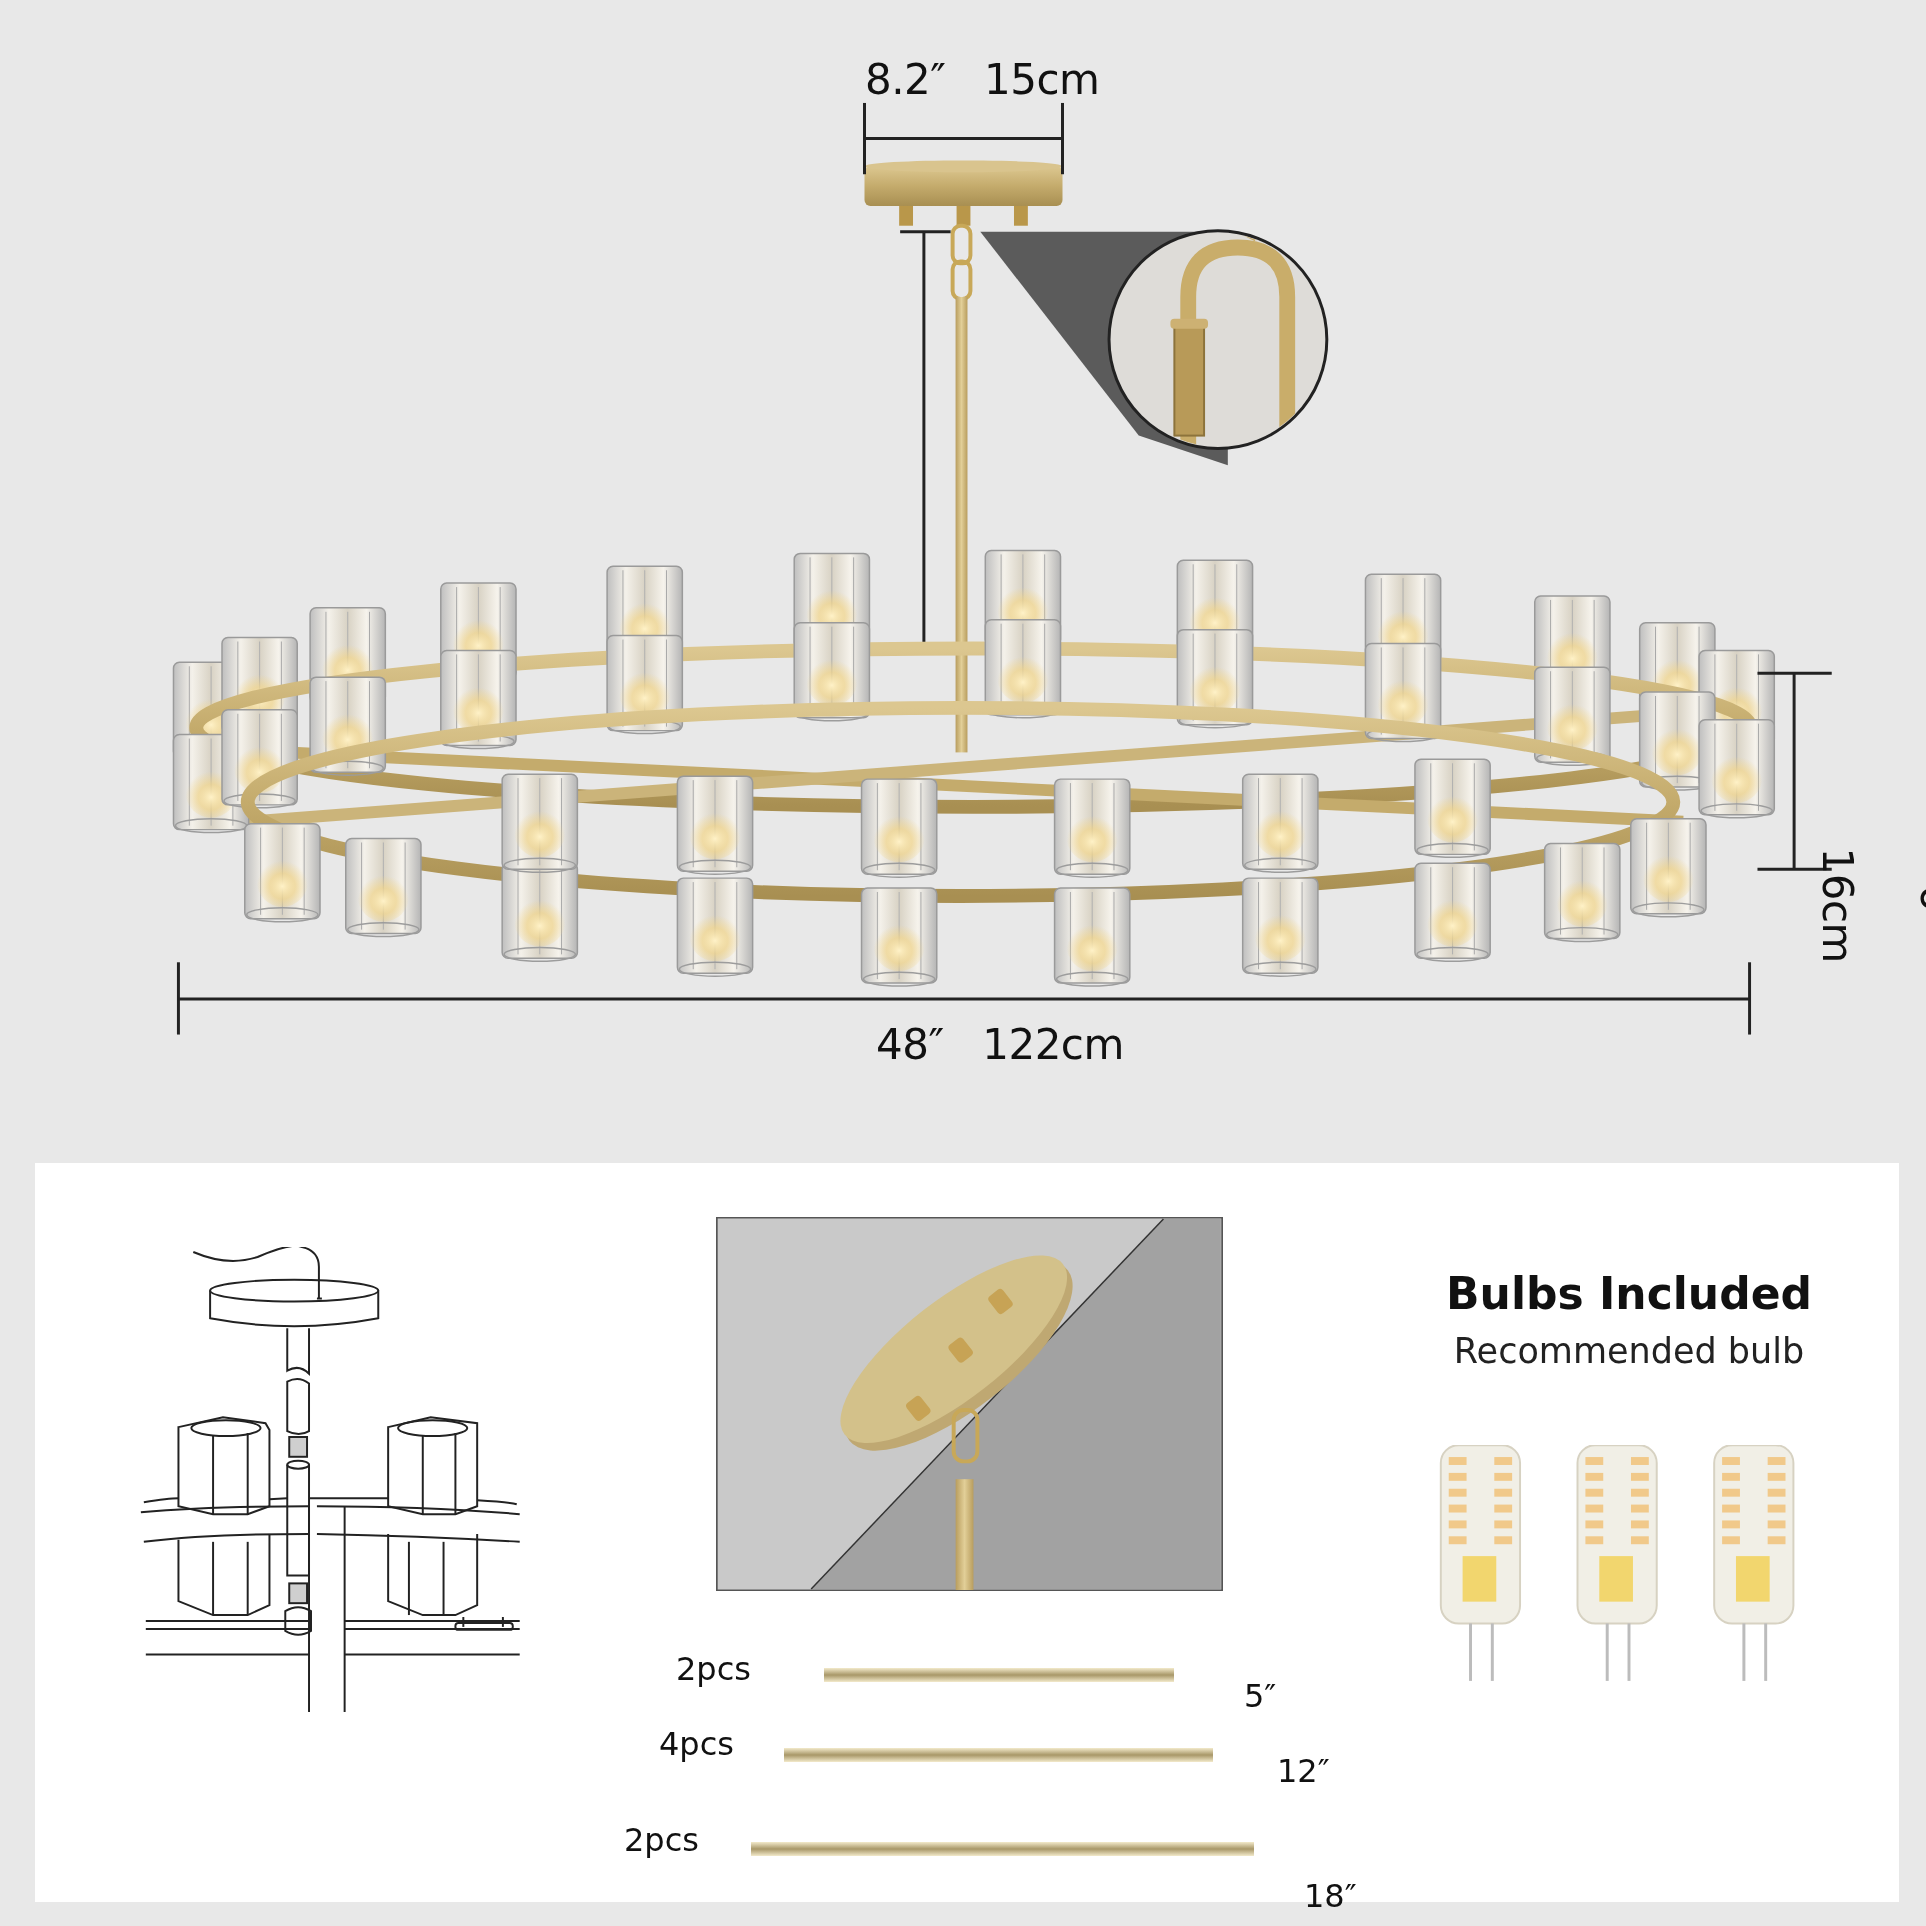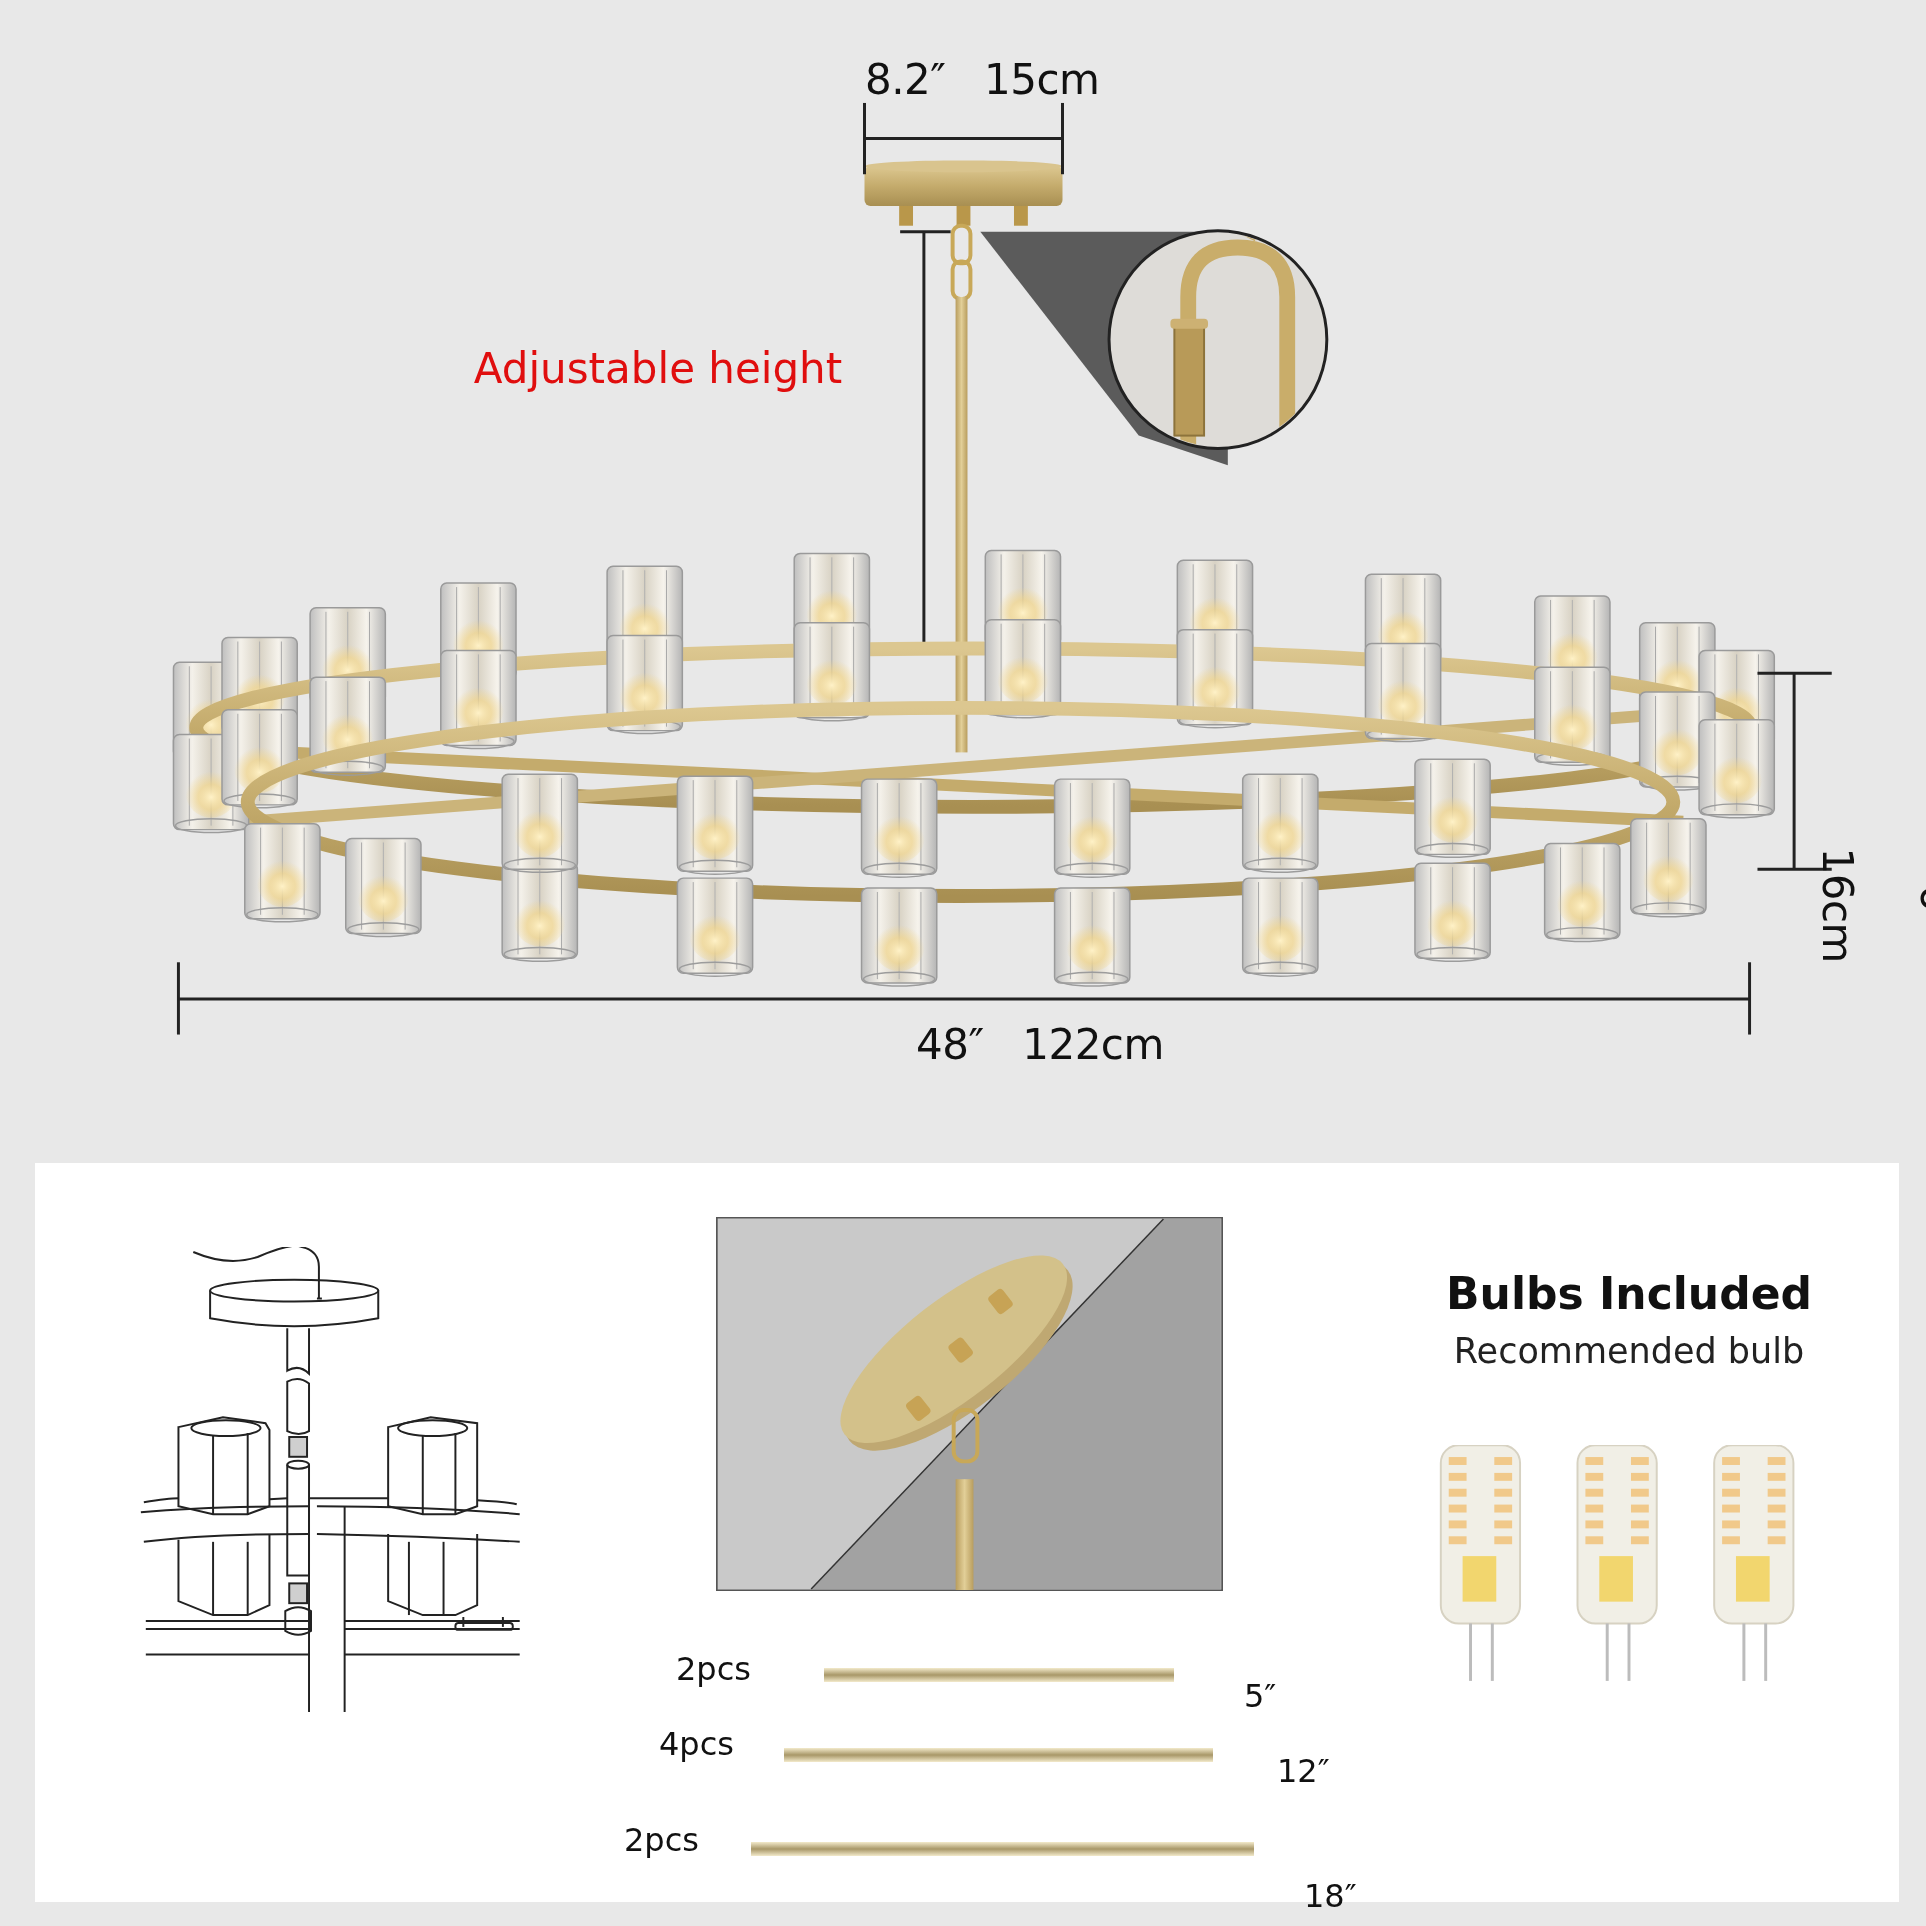"Adjustable height" div { html: <div>Adjustable height</div> -> none }
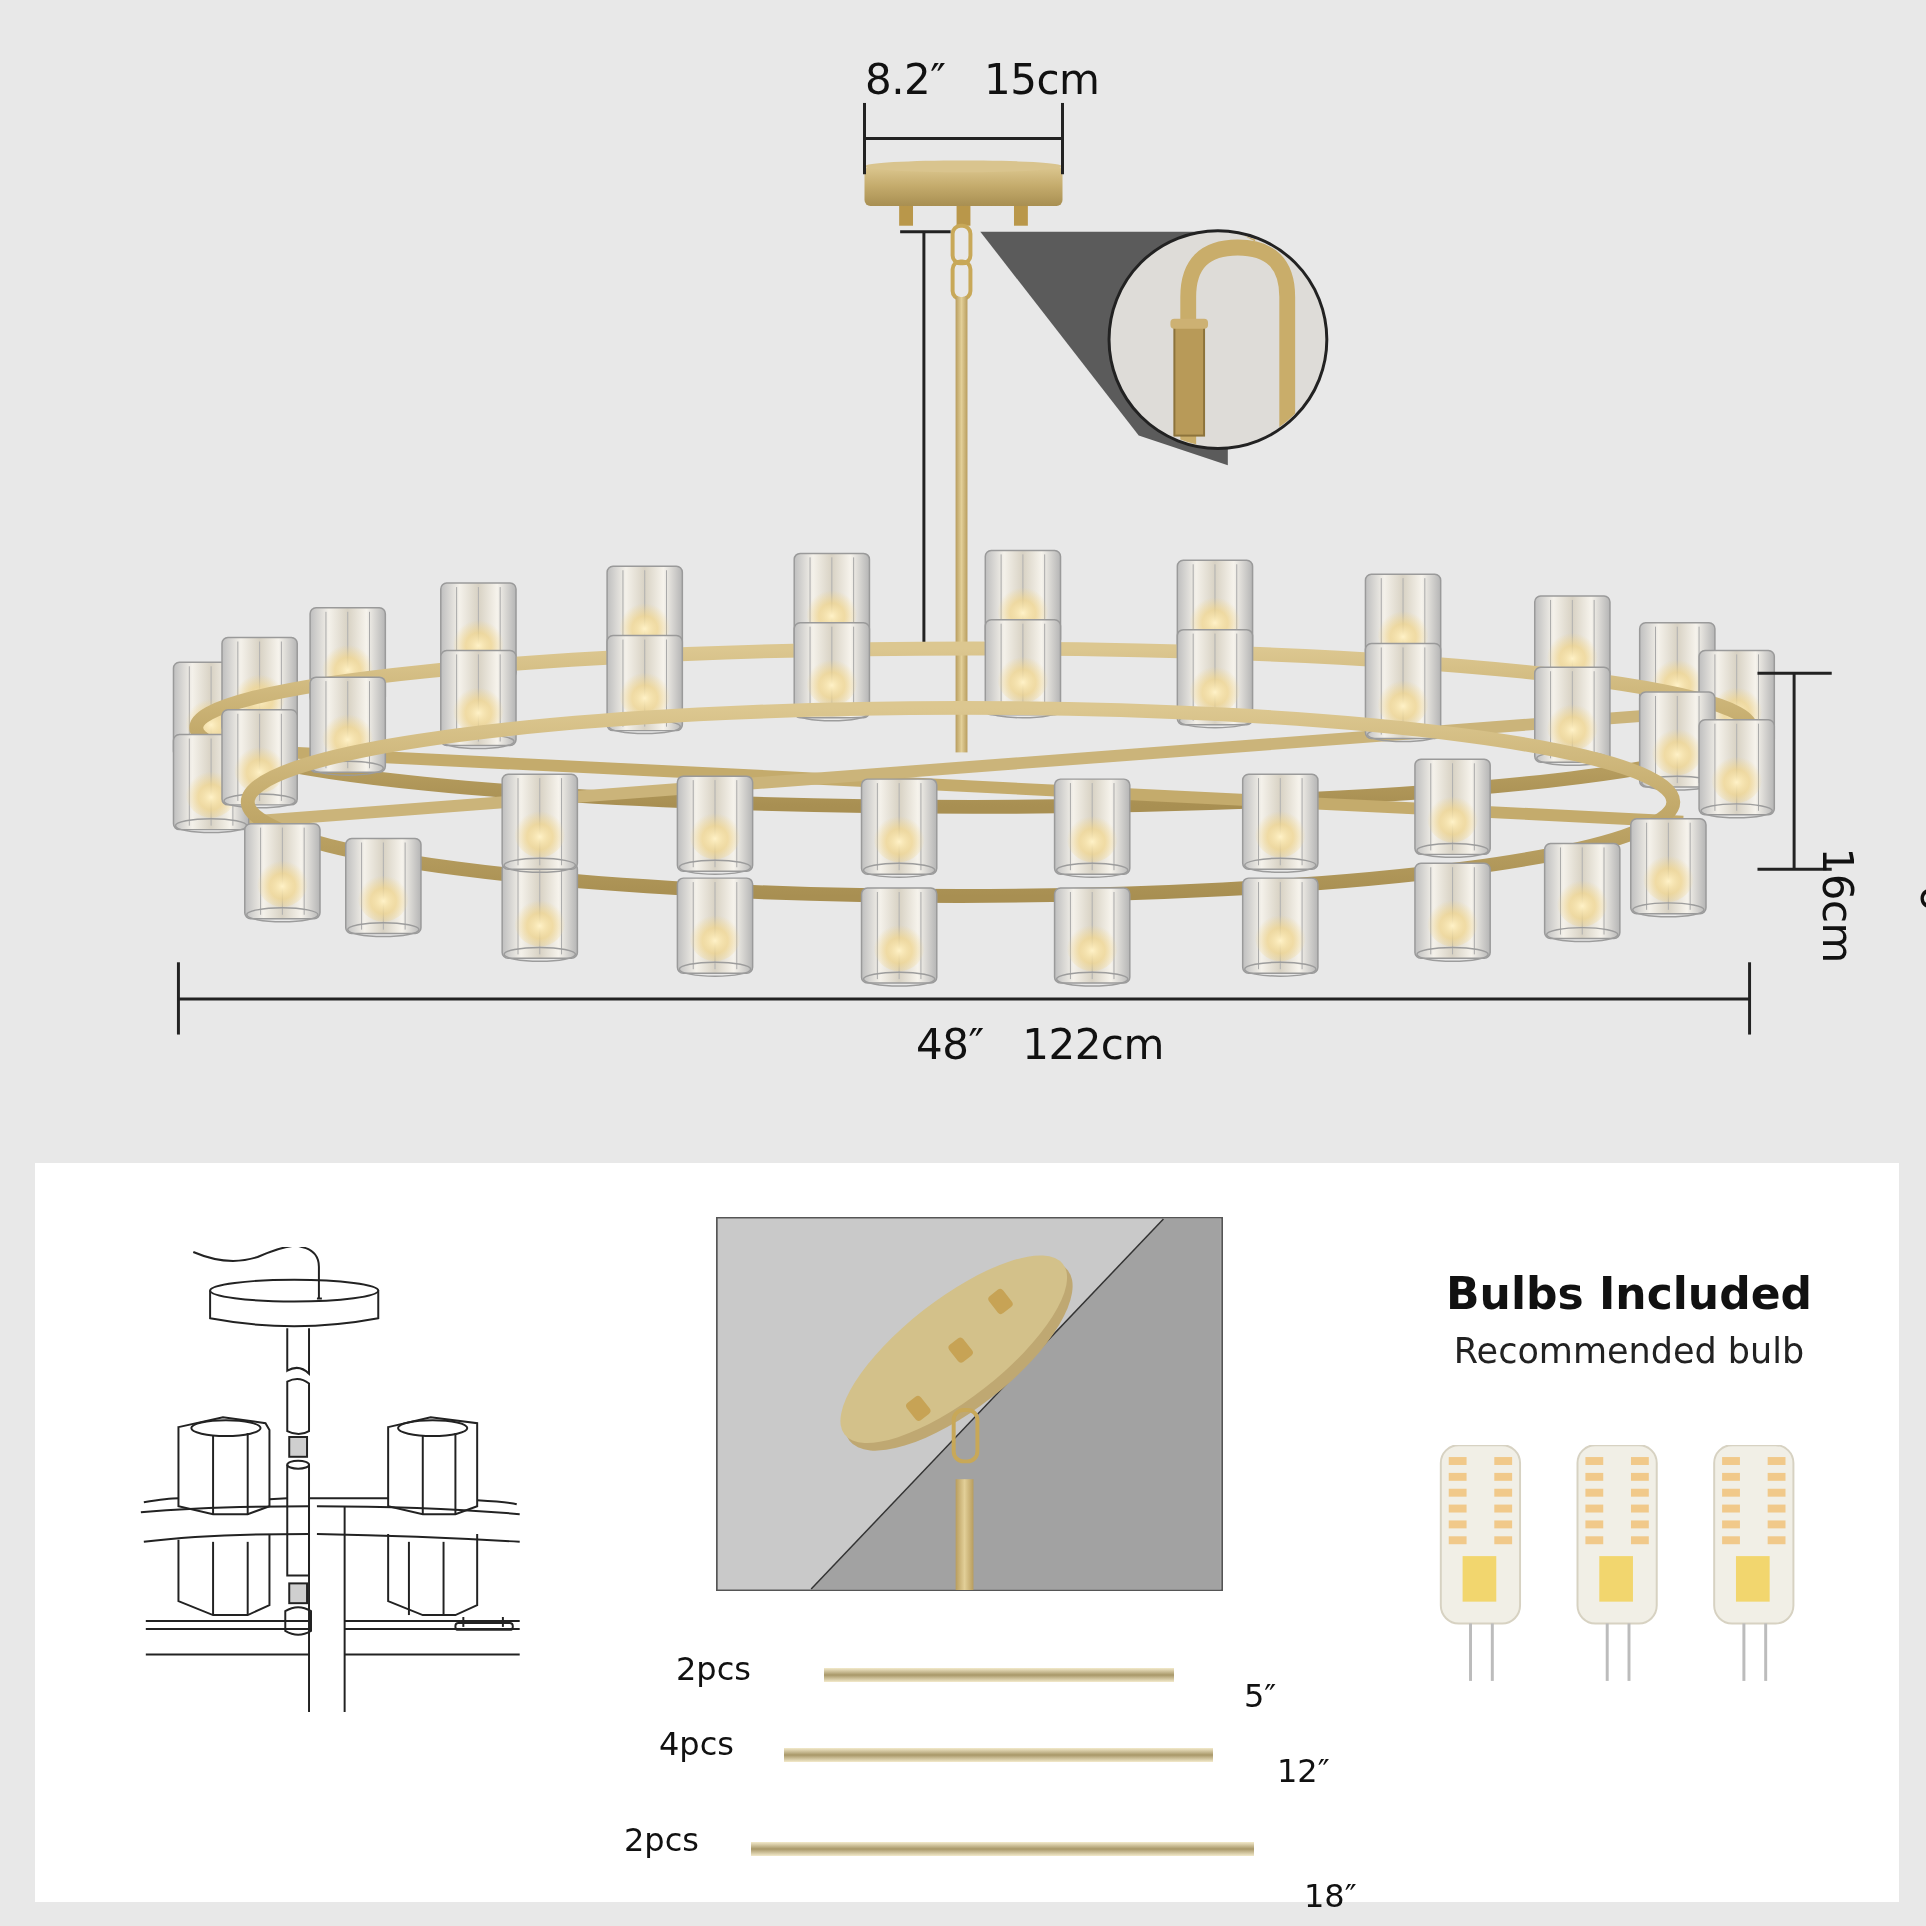"48″ 122cm" div.abs { margin-left: 40px -> none }
